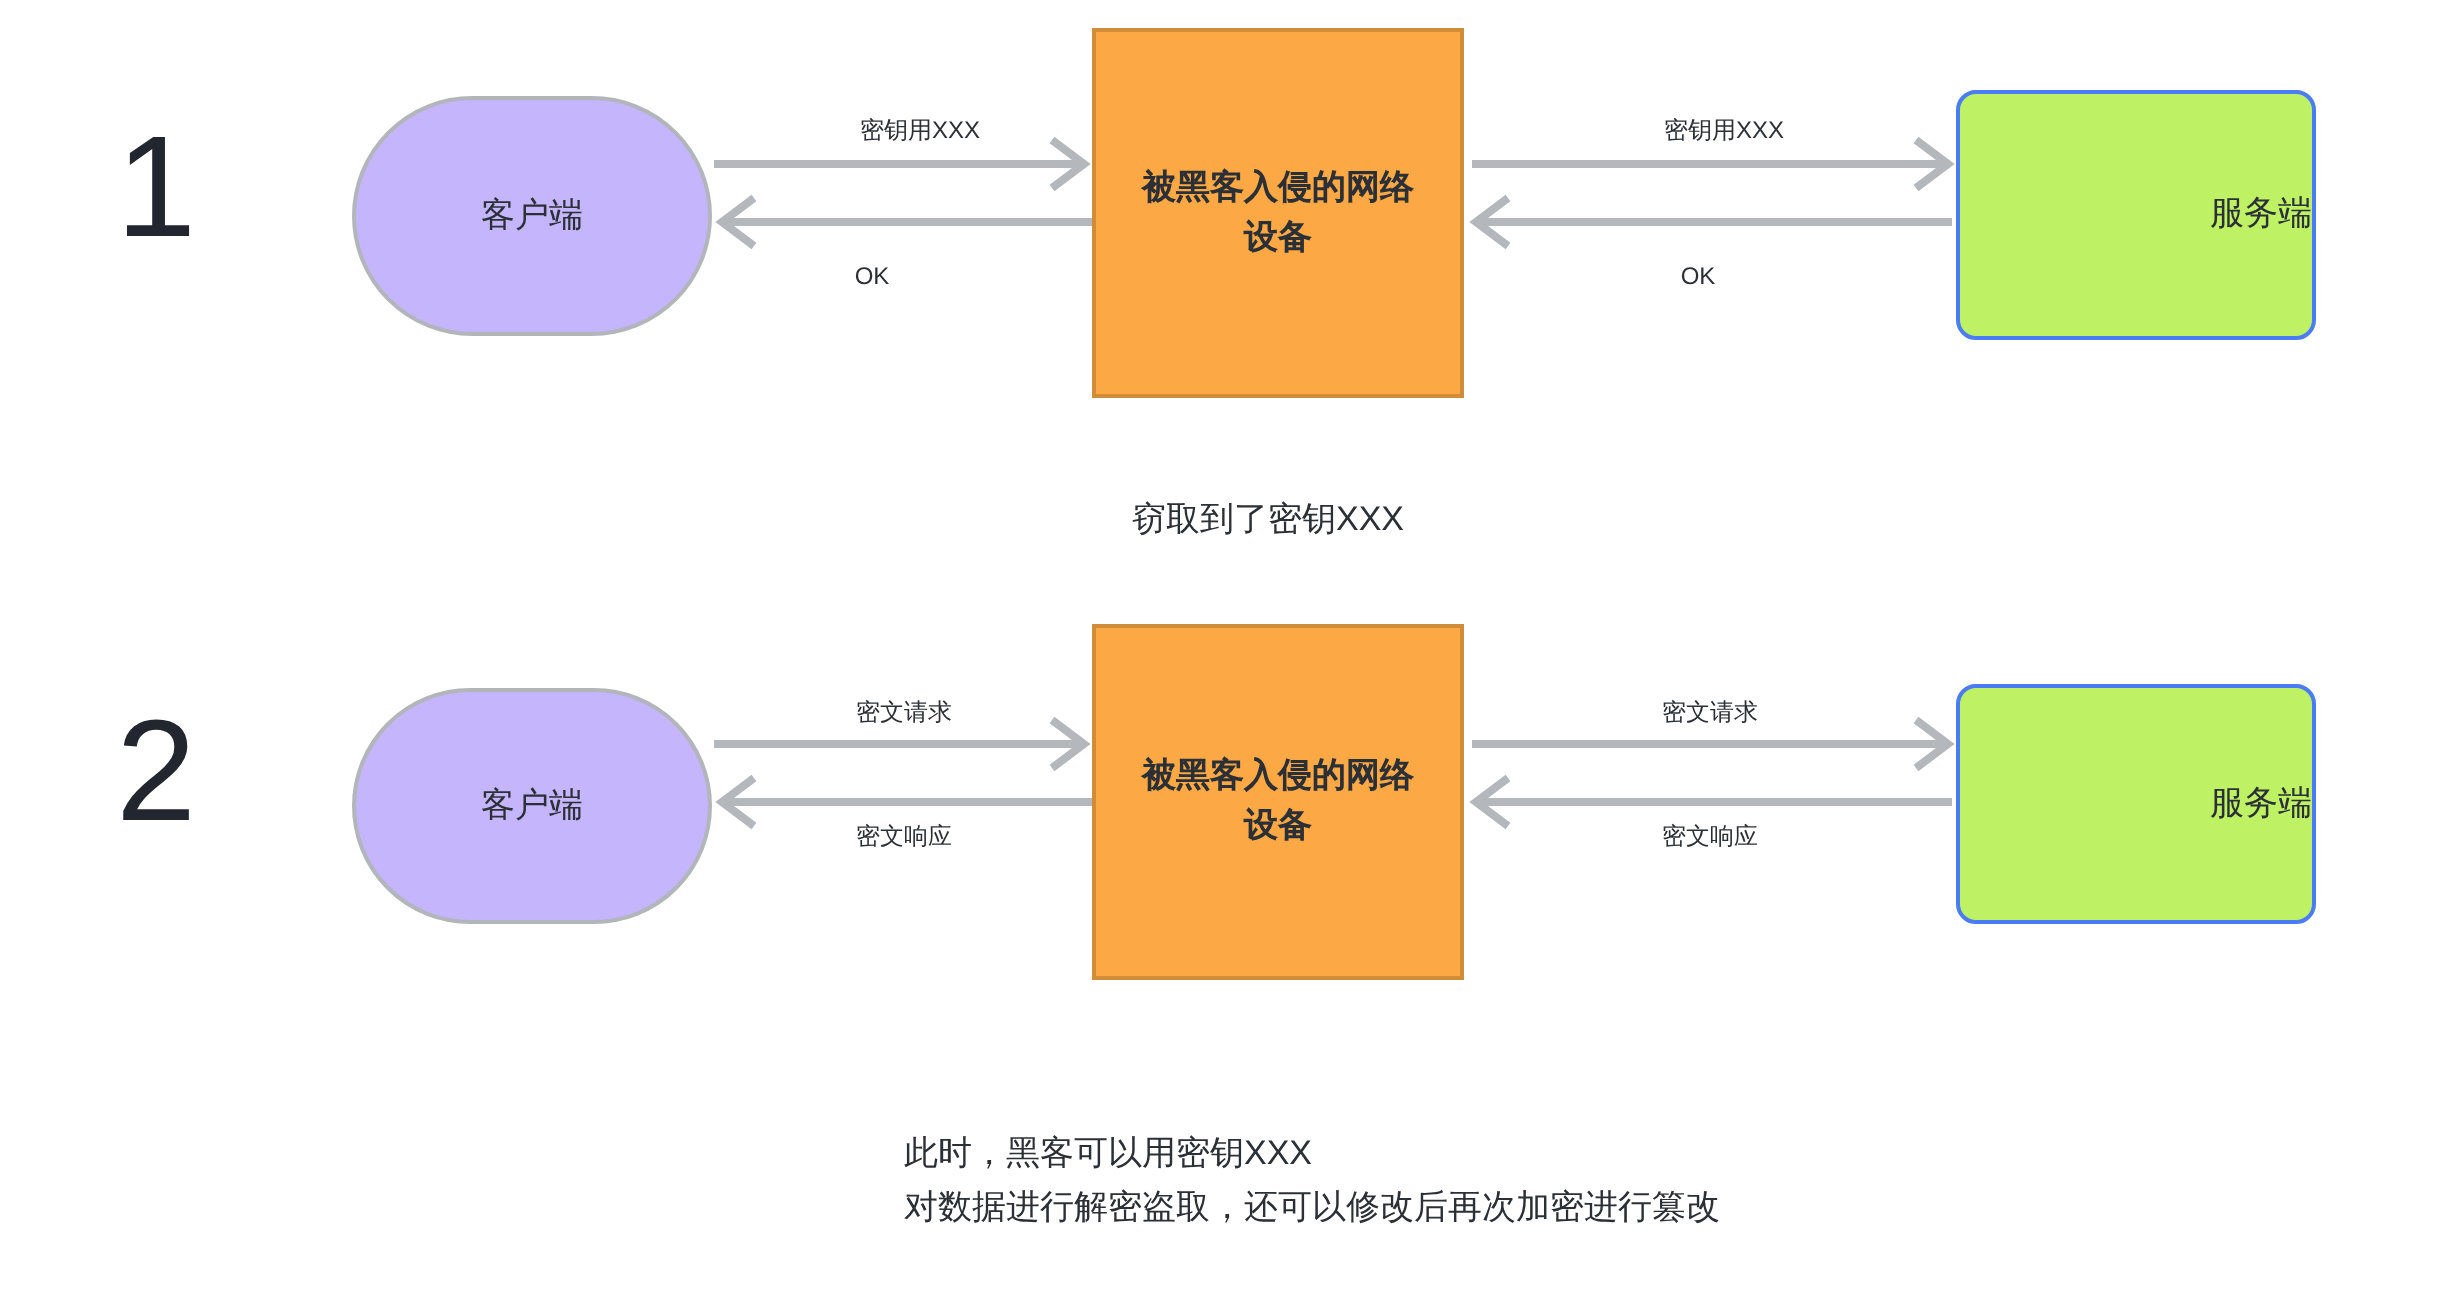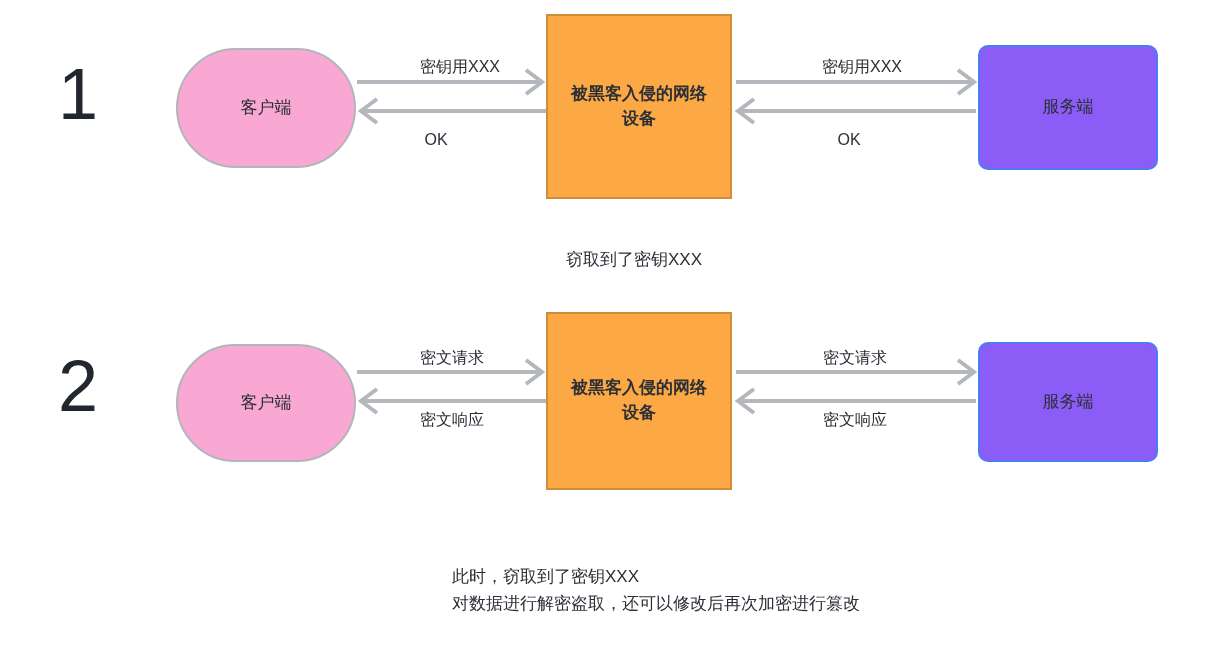"密钥用XXX" .edge-label { font-size: 16px -> 12px }
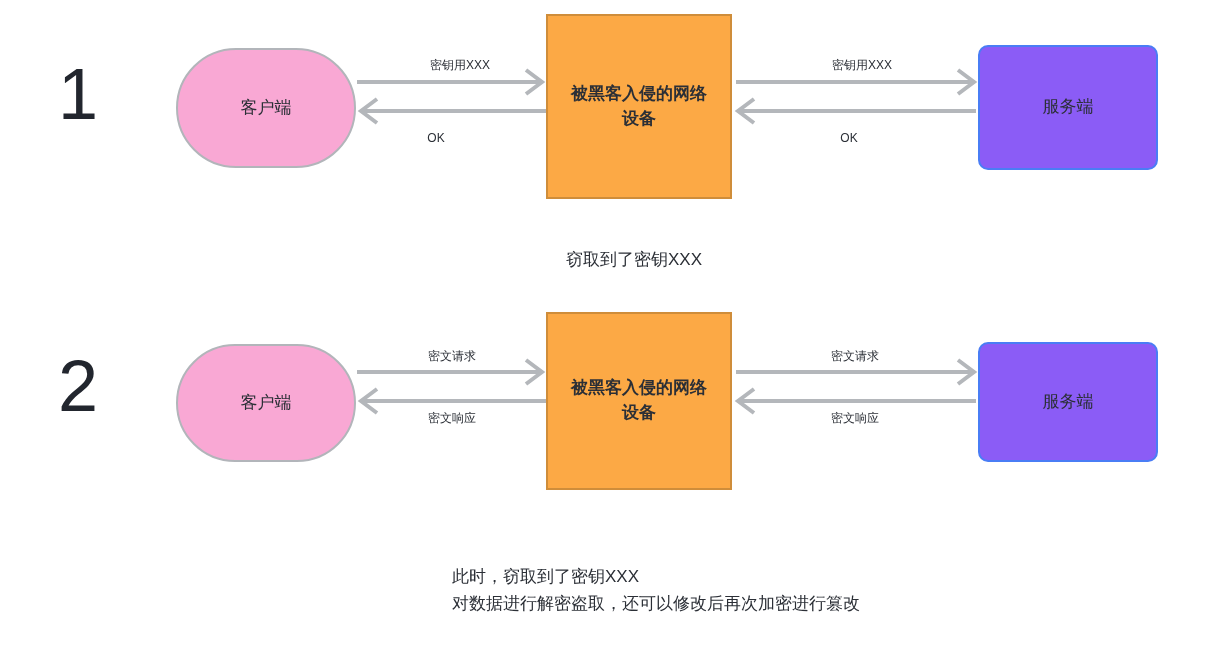"客户端" .node-client { background: #f9a8d4 -> #c4b5fd }
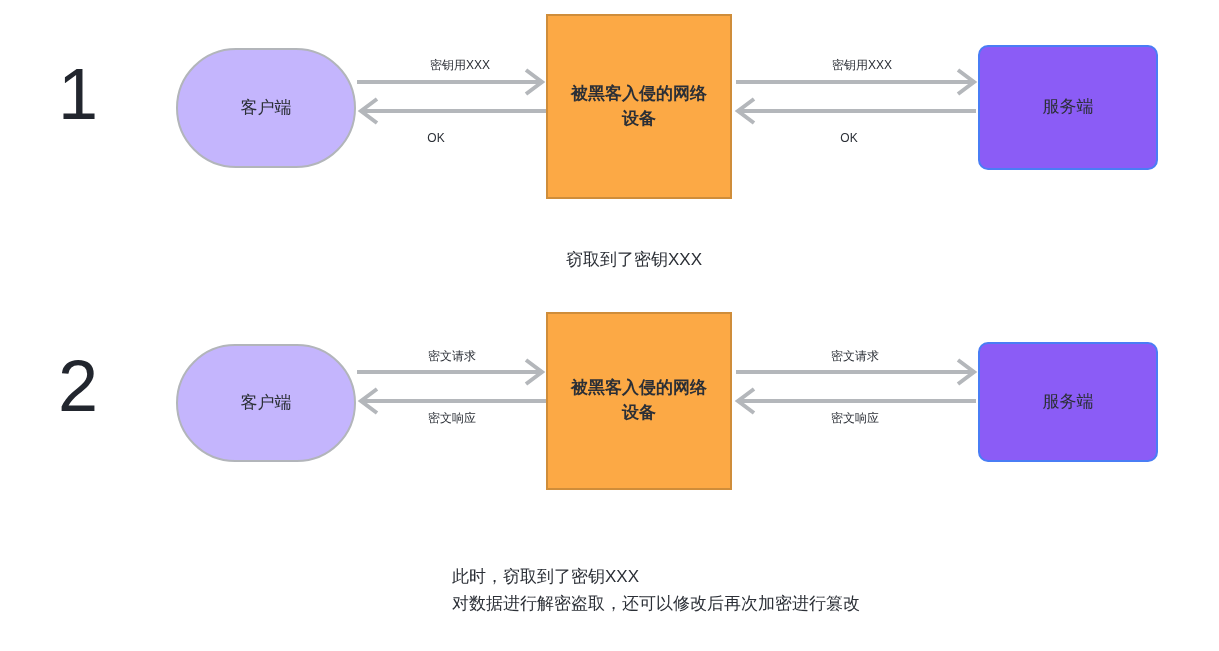"服务端" .node-server { background: #8b5cf6 -> #bef264; justify-content: none -> flex-end }
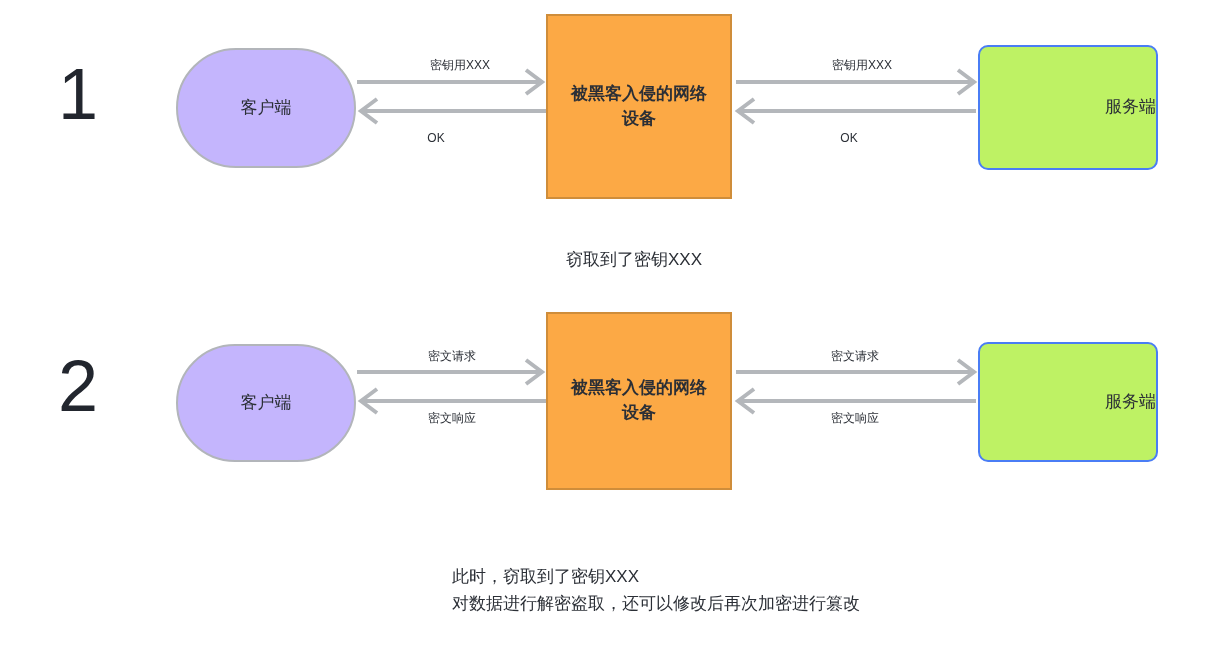"此时，窃取到了密钥XXX" div.caption { text: 窃取到了 -> 黑客可以用 }
